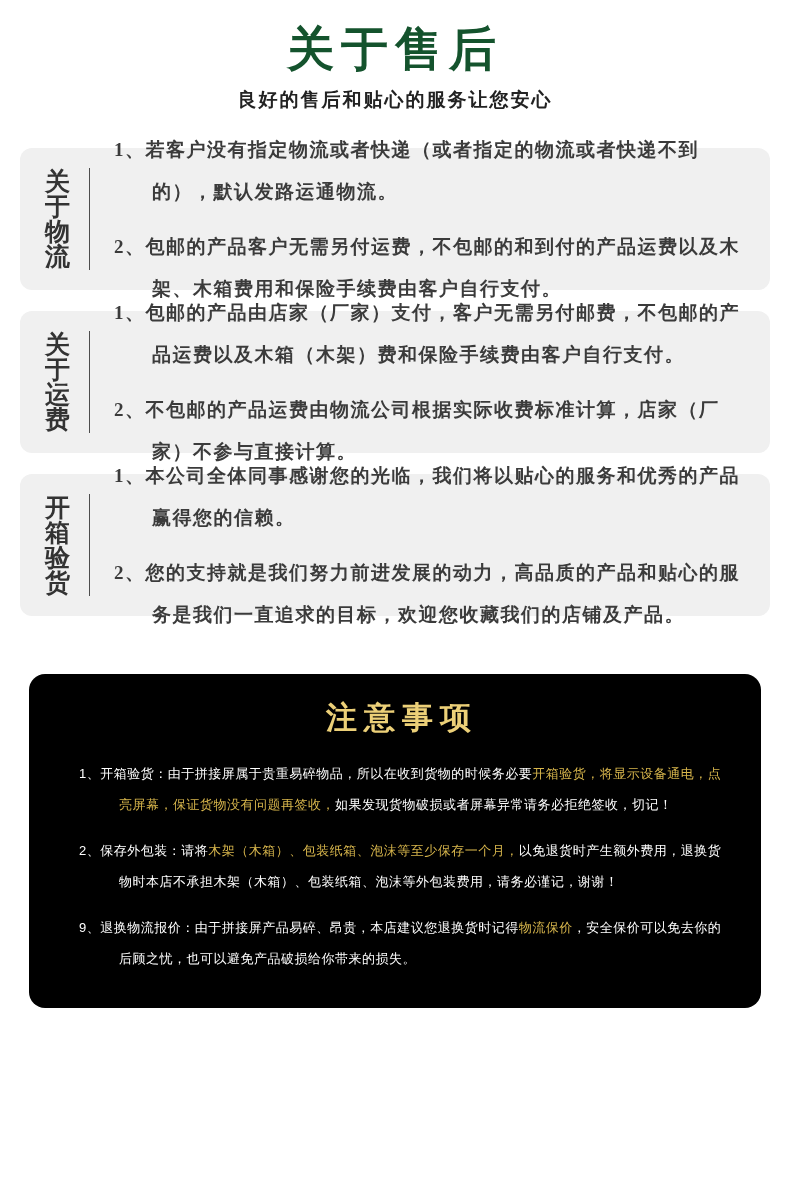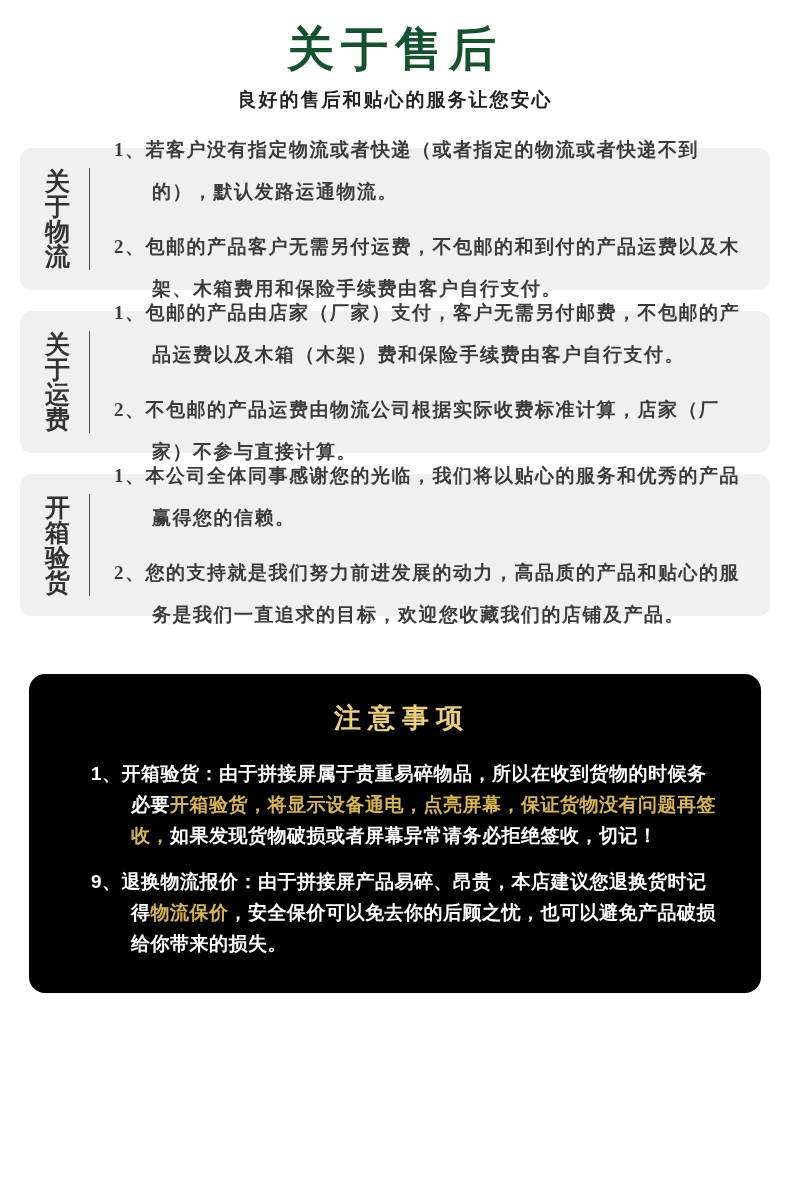"注意事项" .notice-title { font-size: 27px -> 31px }
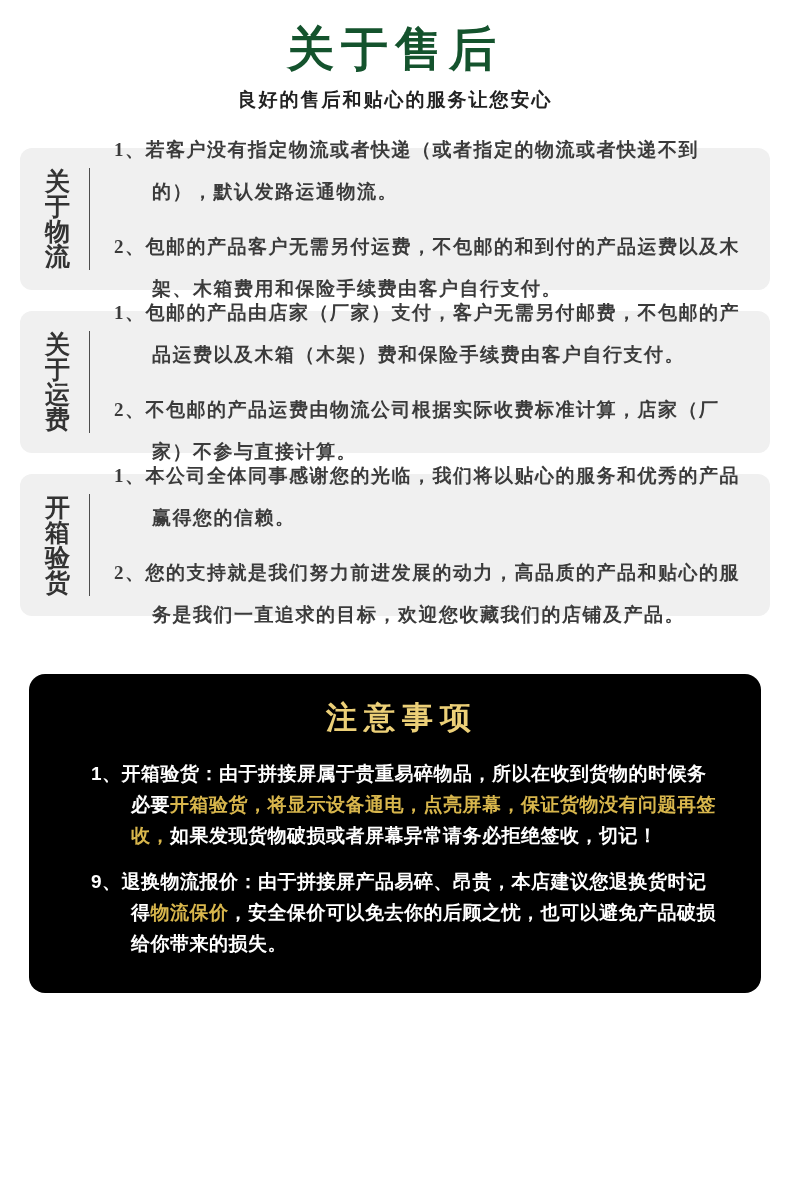"1、开箱验货：由于拼接屏属于贵重易碎物品，所以在收到货物的时候务必要开箱验货，将" .np { font-size: 19px -> 13px; font-weight: bold -> normal; margin-left: 12px -> none }
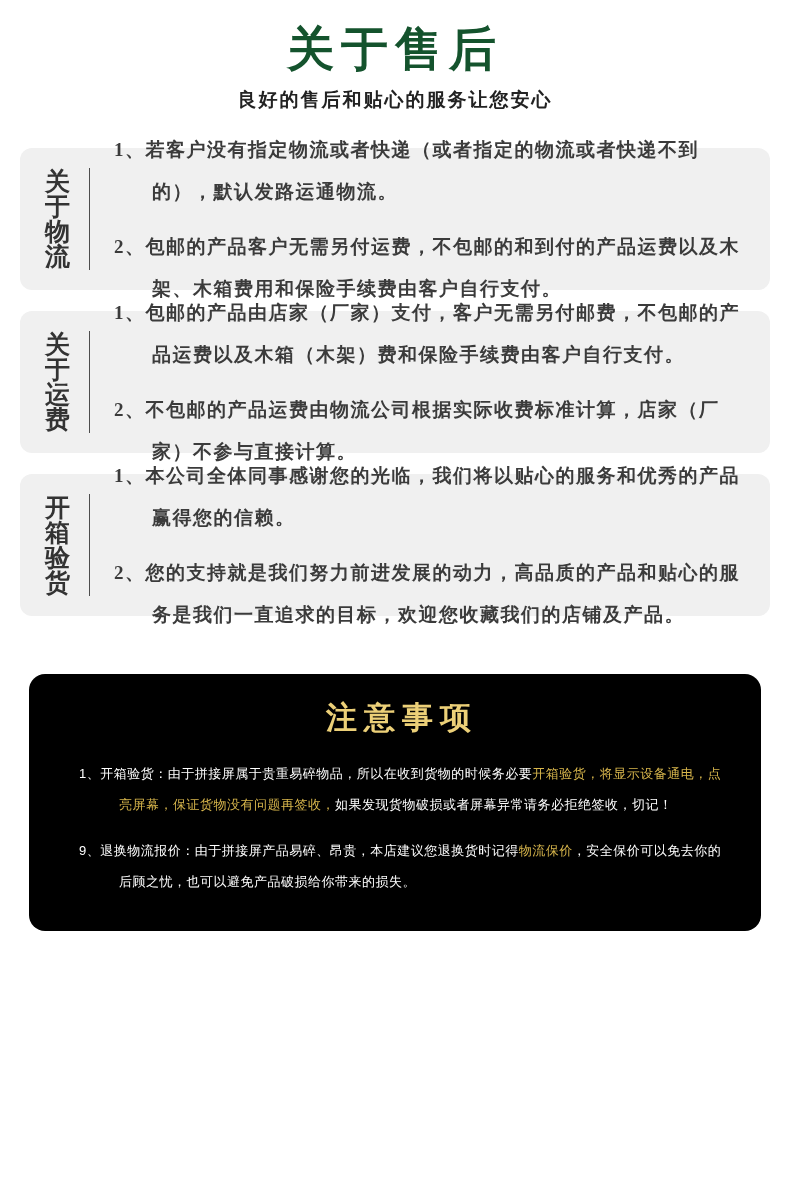"2、保存外包装：请将木架（木箱）、包装纸箱、泡沫等至少保存一个月，以免退货时产生" div.np { html: none -> <div><span>2、保存外包装：请将</span><span>木架（木箱）、包装纸箱、泡沫等至少保存一个月，</span><span>以免退货时产生额外费用，退换货物时本店不承担木架（木箱）、包装纸箱、泡沫等外包装费用，请务必谨记，谢谢！</span></div> }
